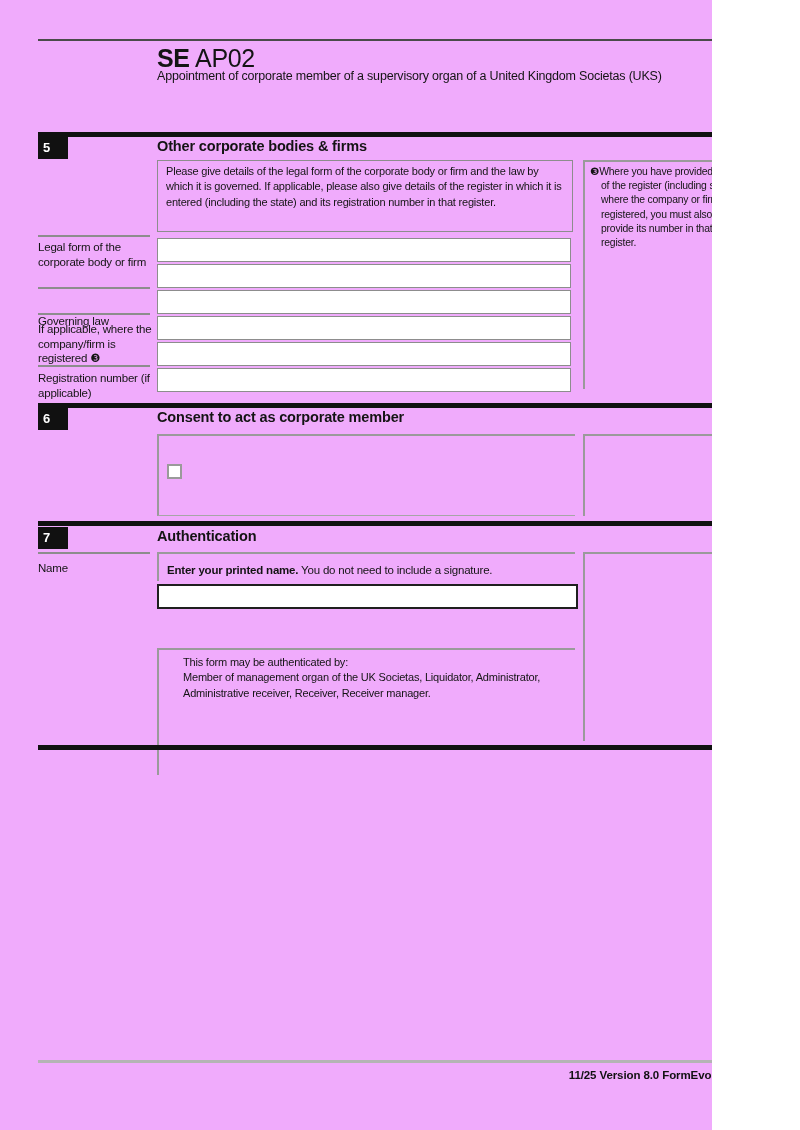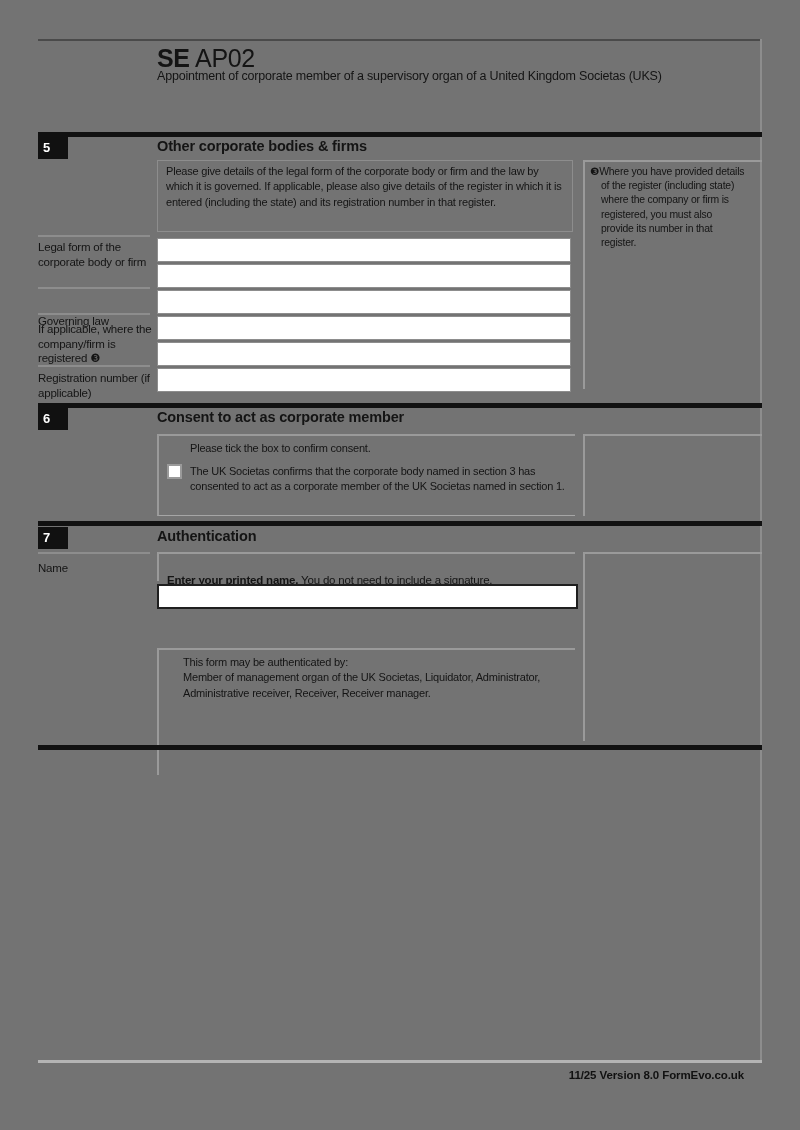"SE AP02" .page { background: #737373 -> #f0abfc; width: 800px -> 712px }
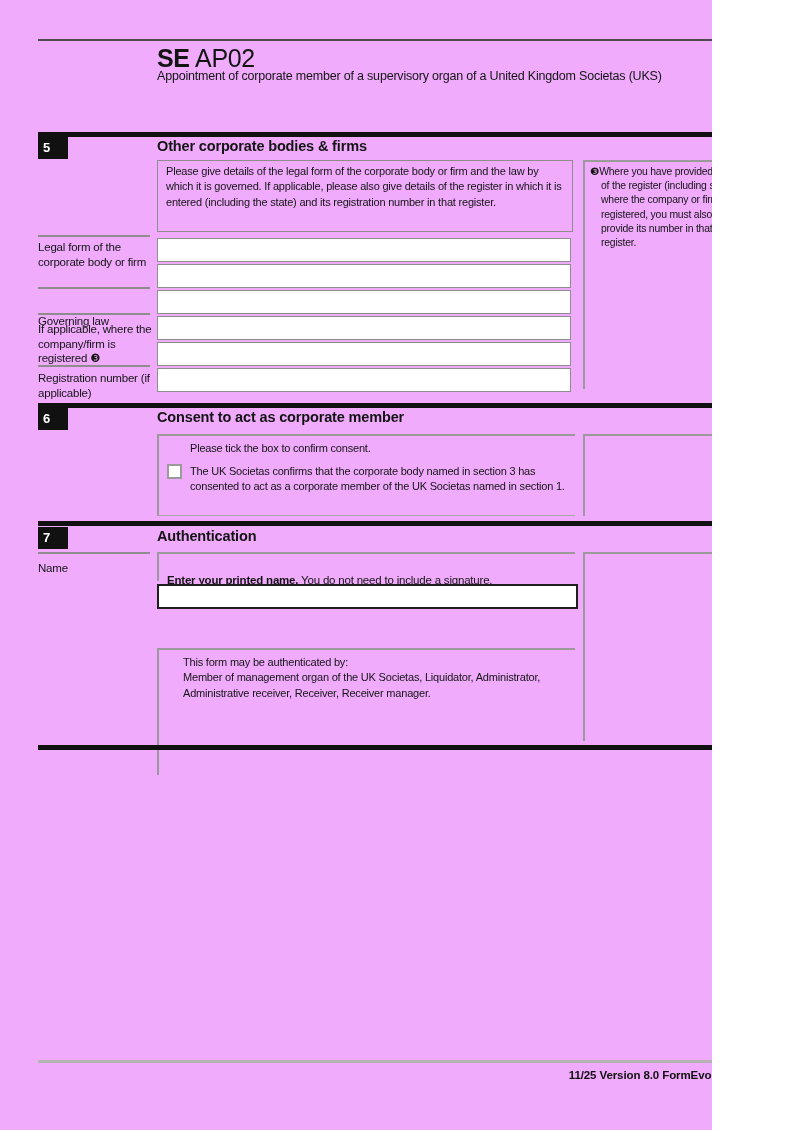"Please tick the box to" div.abs { html: <div>Please tick the box to confirm consent.</div> -> none }
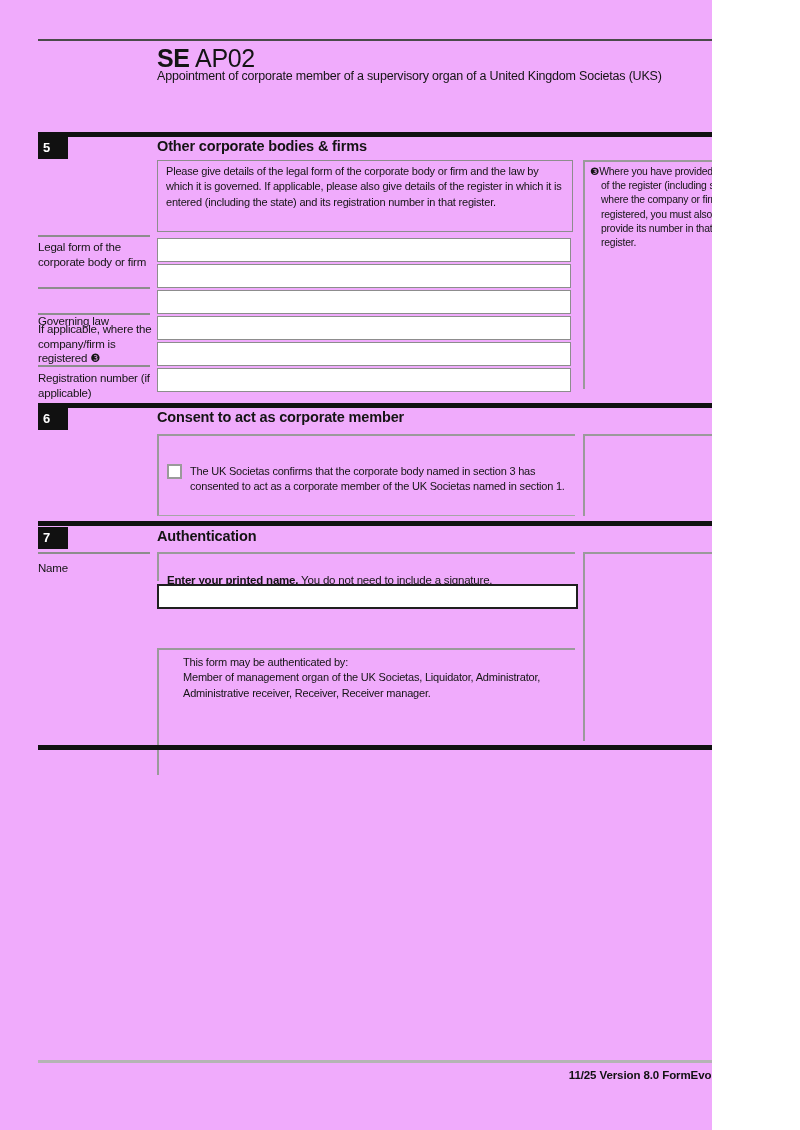"The UK Societas confirms that" div.abs { html: <div>The UK Societas confirms that the corporate body named in section 3 has consented to act as a corporate member of the UK Societas named in section 1.</div> -> none }
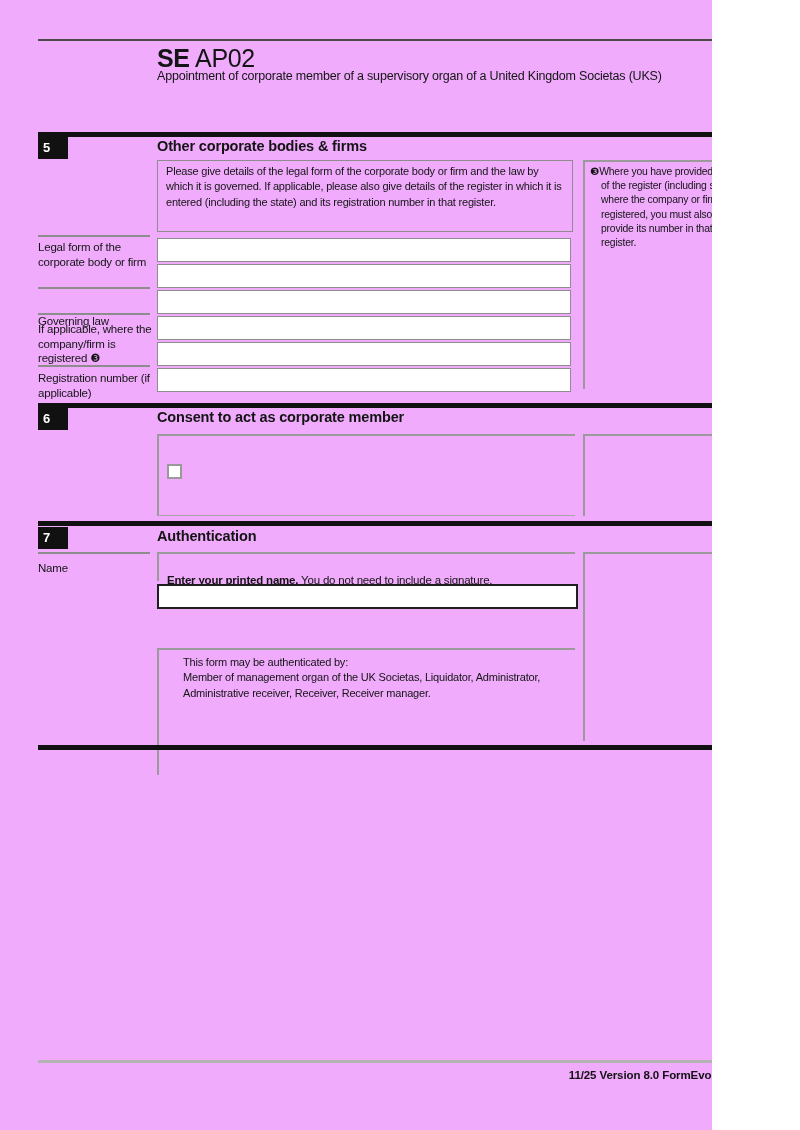"Enter your printed name. You" div.content-box { padding: 16px 0 0 8px -> 6px 0 0 8px }
